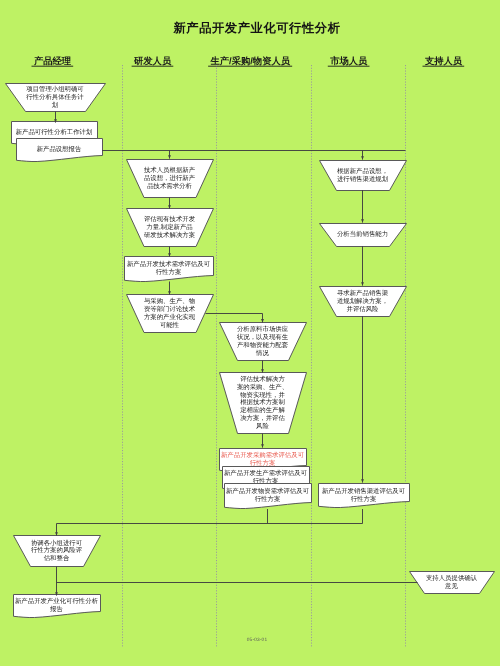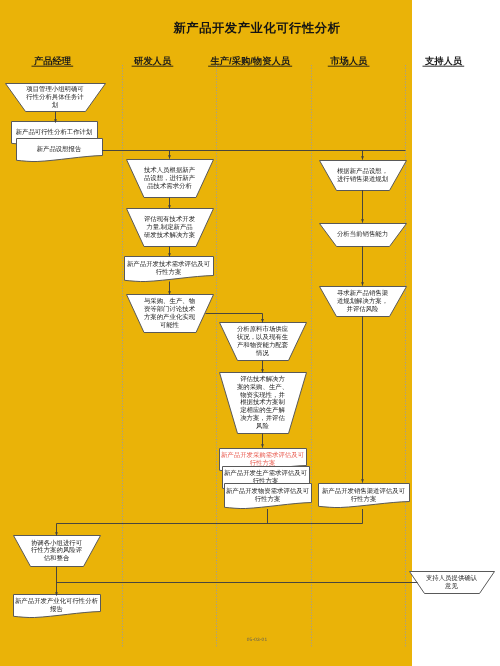"新产品开发产业化可行性分析" #page { background: #eab308 -> #bef264; width: 412px -> 500px }
